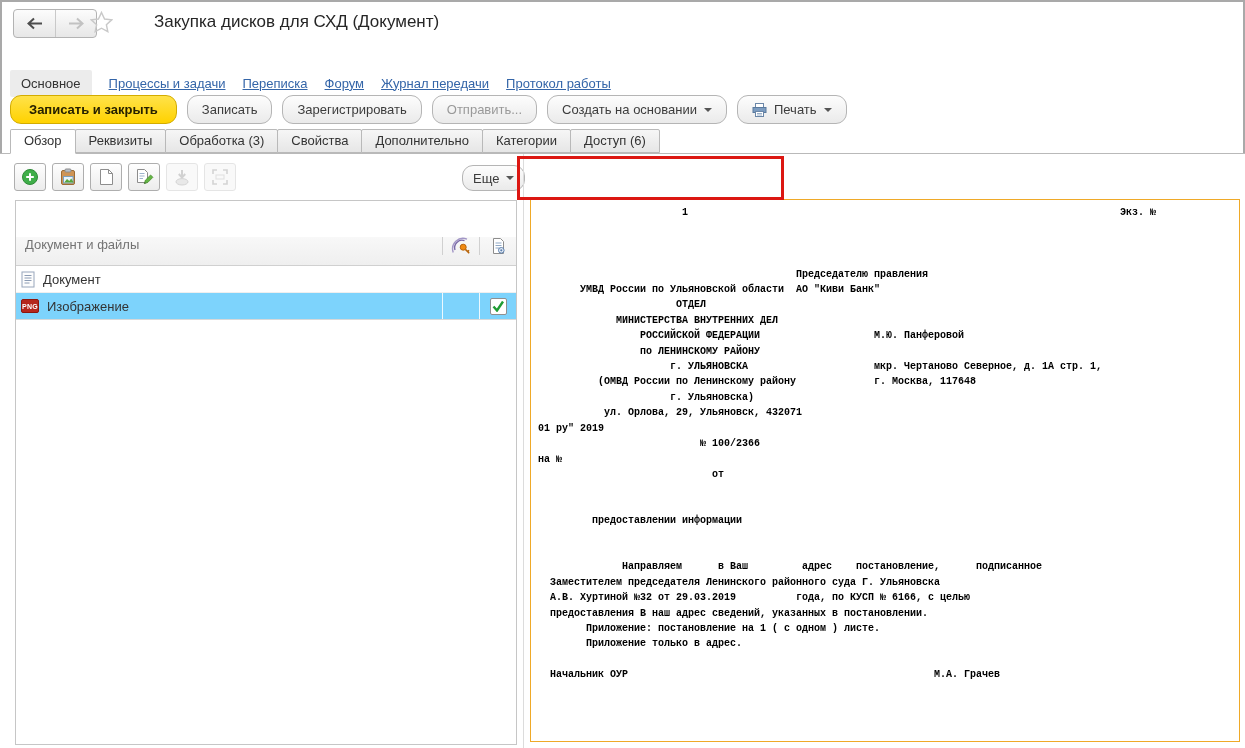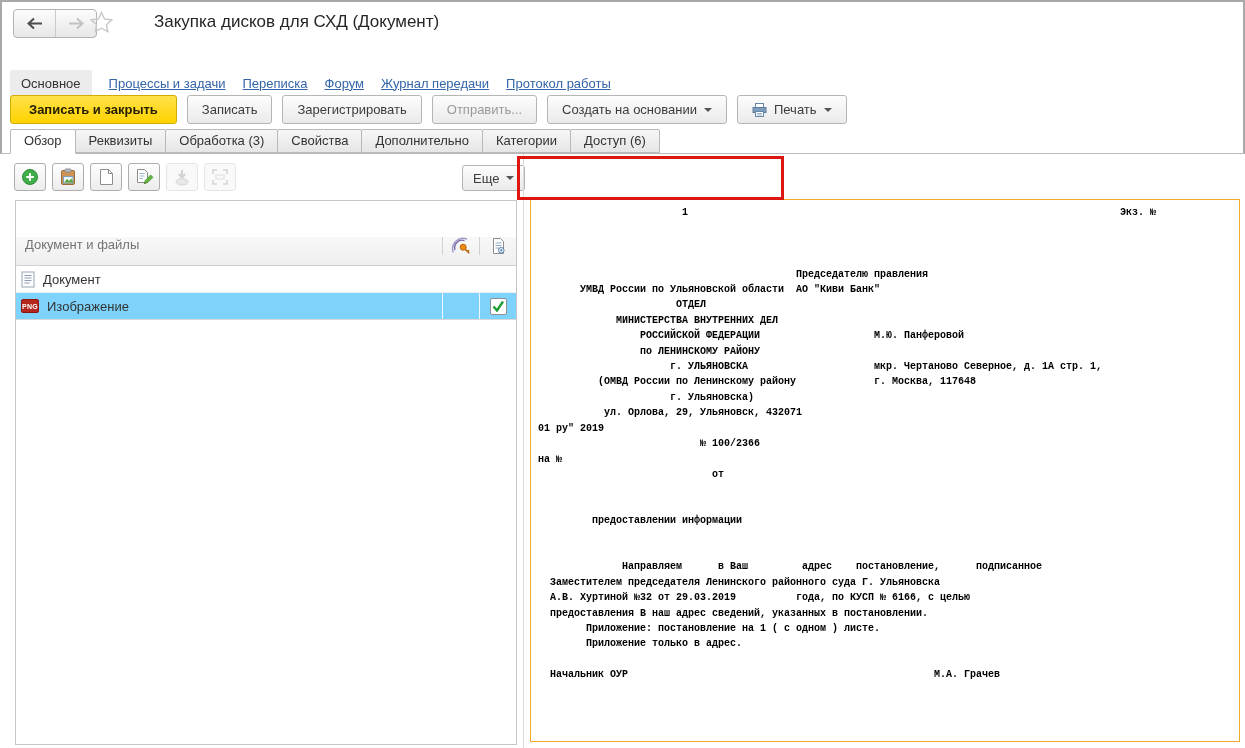"Записать и закрыть" .btn { border-radius: 3px -> 11px }
